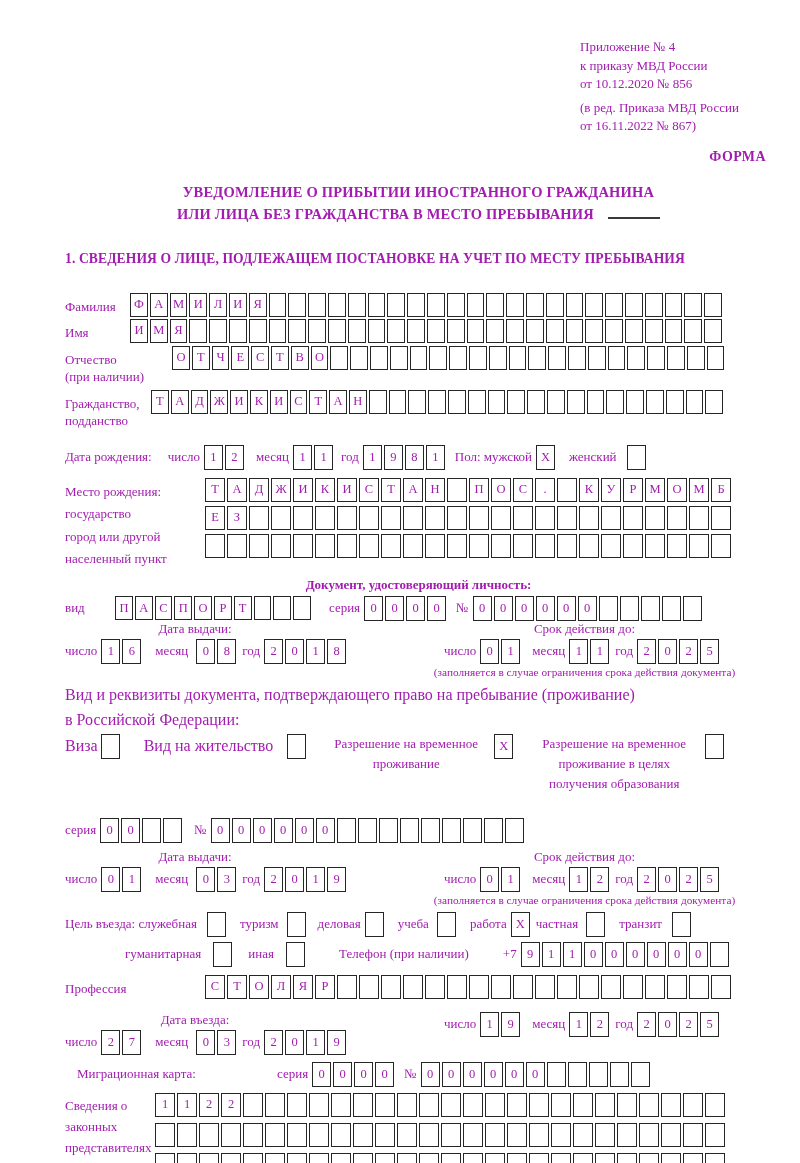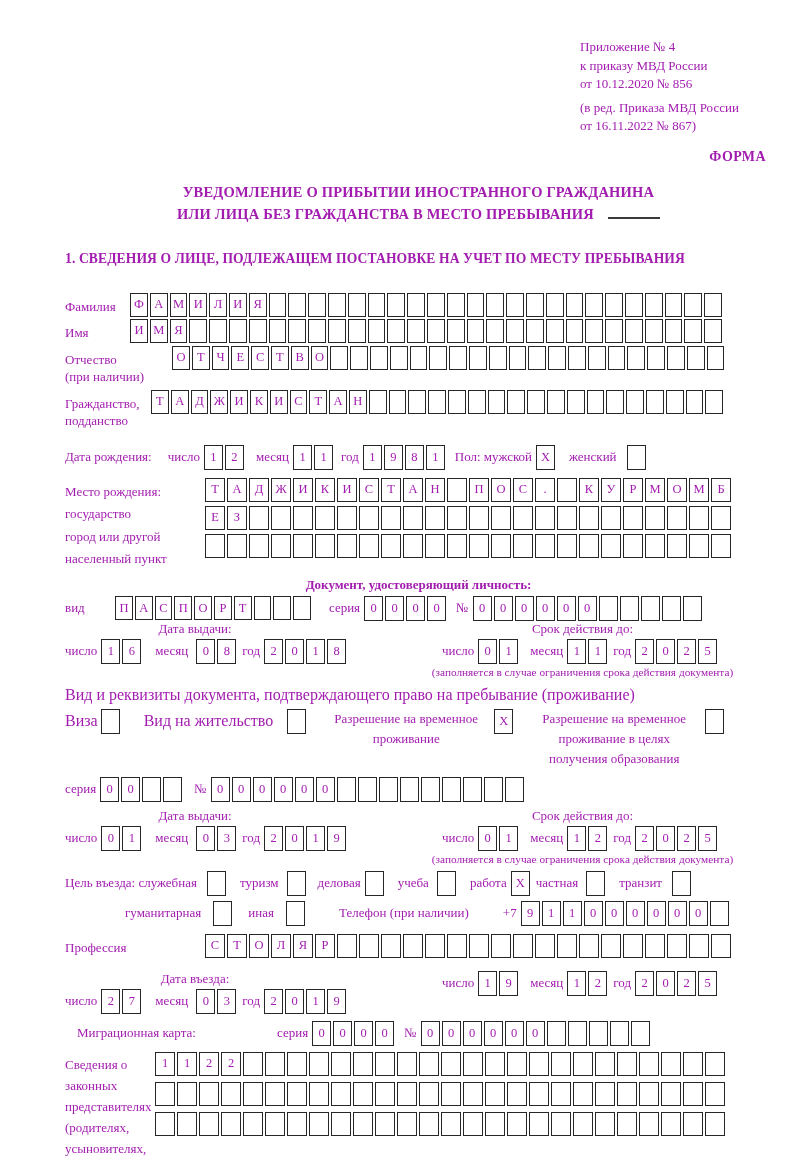"Дата выдачи:" .dp { justify-content: none -> space-between }
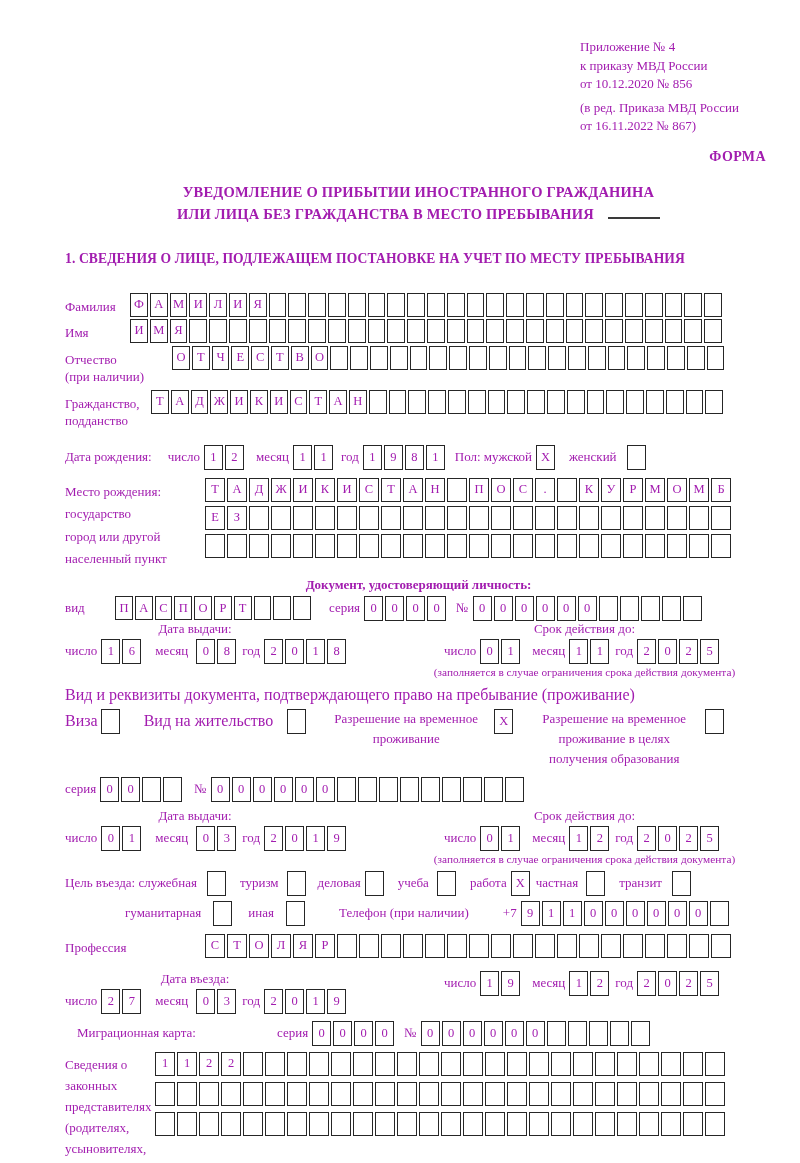"в Российской Федерации:" div.plain { html: none -> <div>в Российской Федерации:</div> }
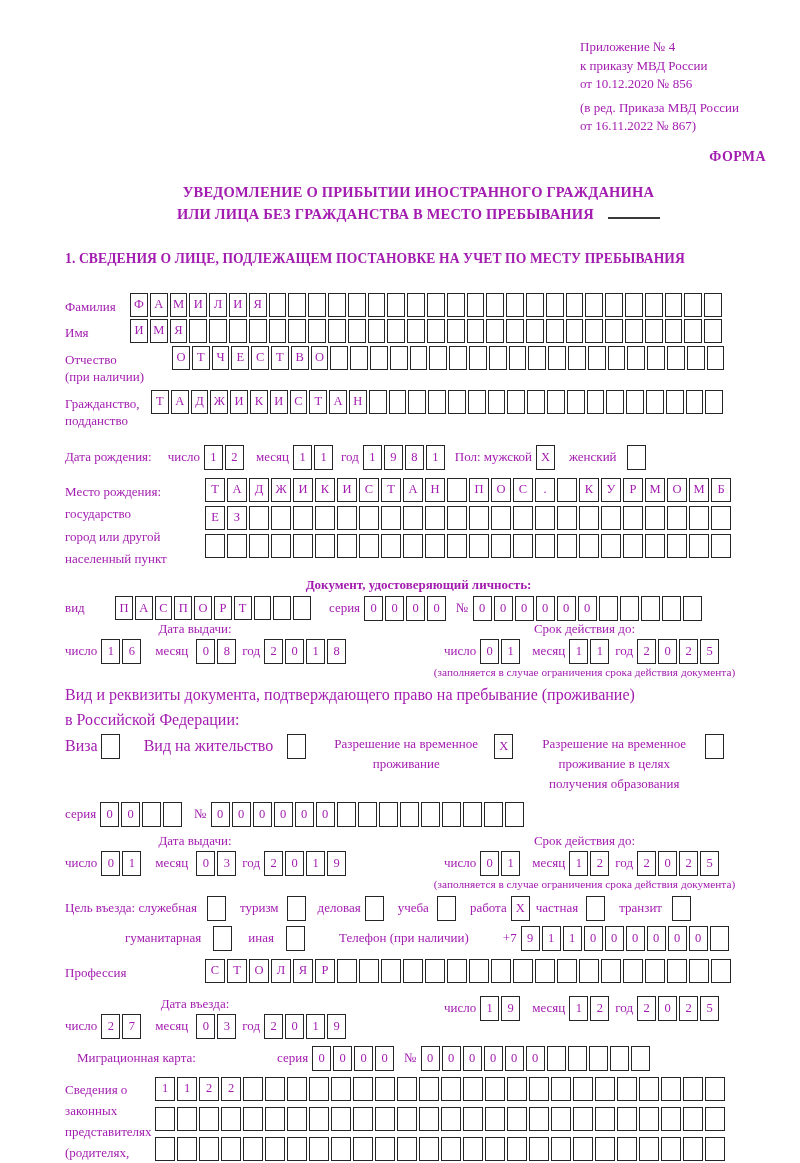"Виза" div.row { margin-bottom: 8px -> 24px }
